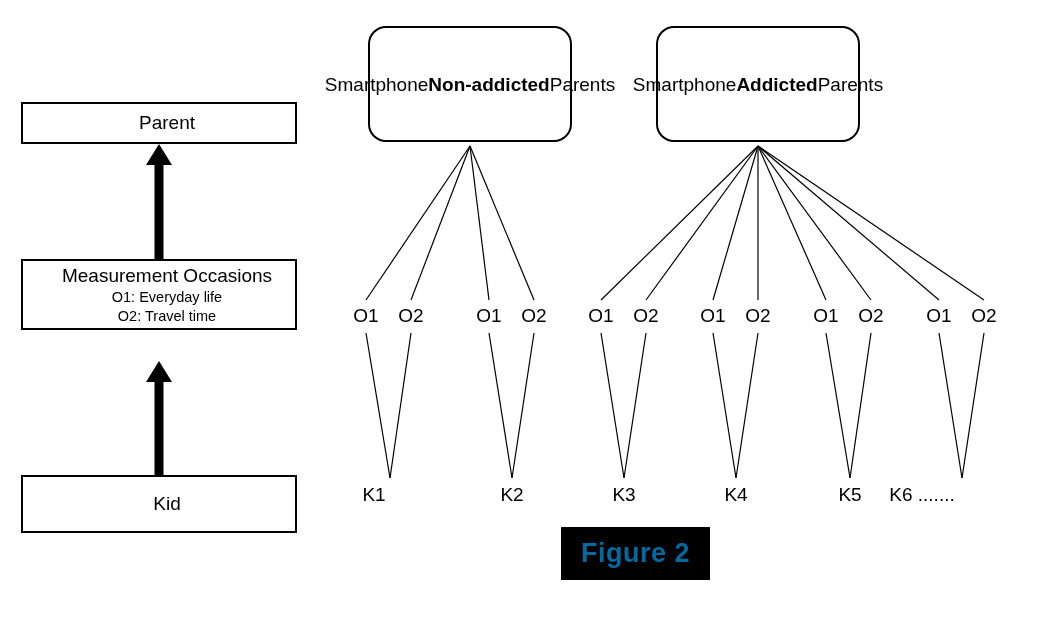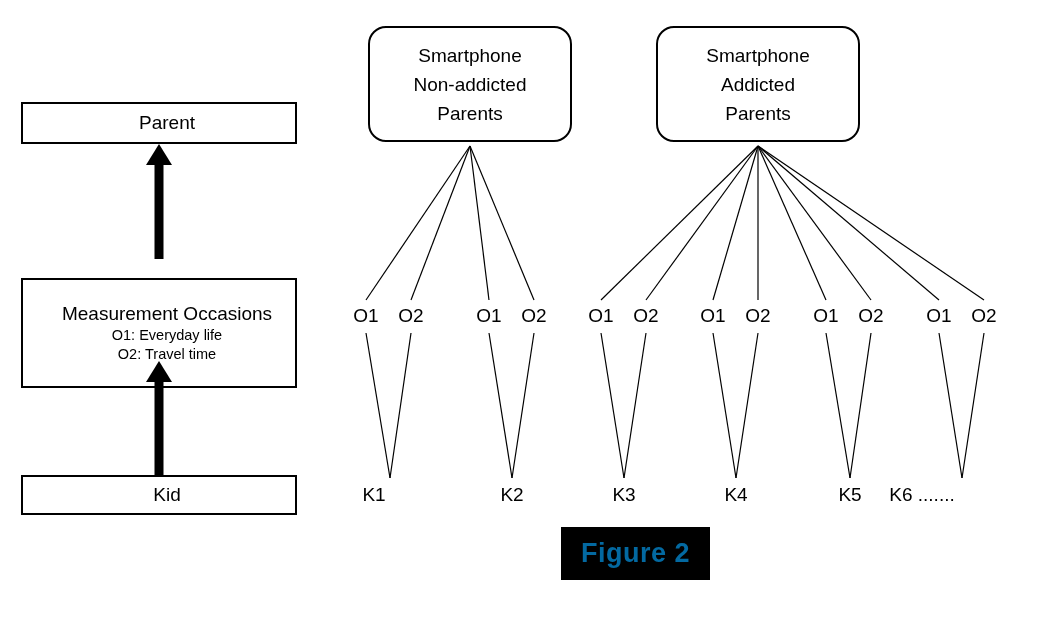"Smartphone" .round-box { flex-direction: column -> none }
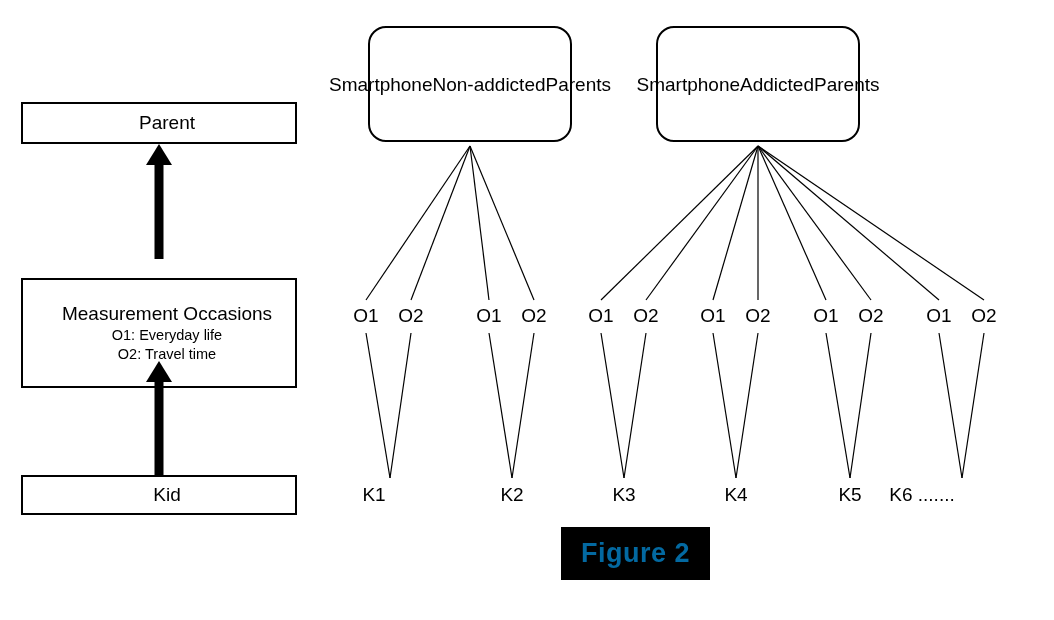"Non-addicted" .round-box .ln.bold { font-weight: normal -> bold }
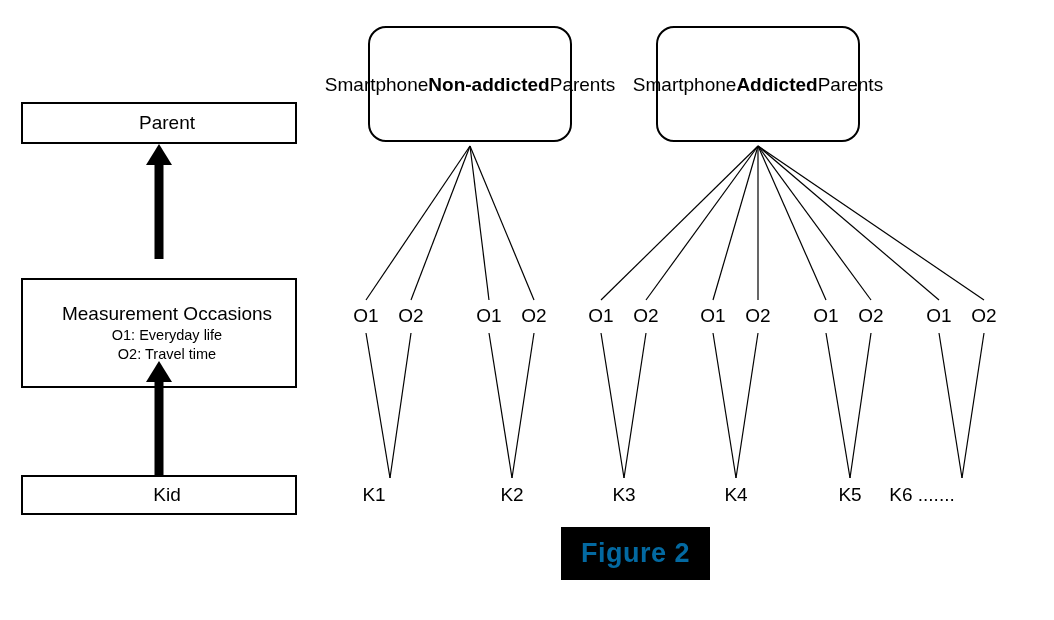"Measurement Occasions" #box-measure { height: 110px -> 71px; margin-top: 19px -> none }
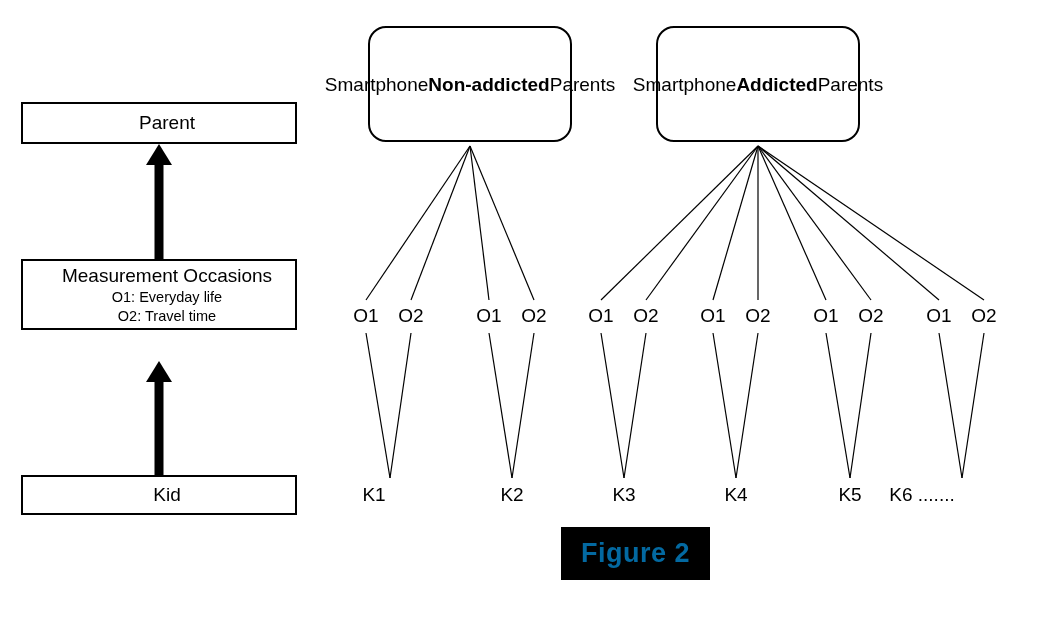"Kid" #box-kid { height: 40px -> 58px }
